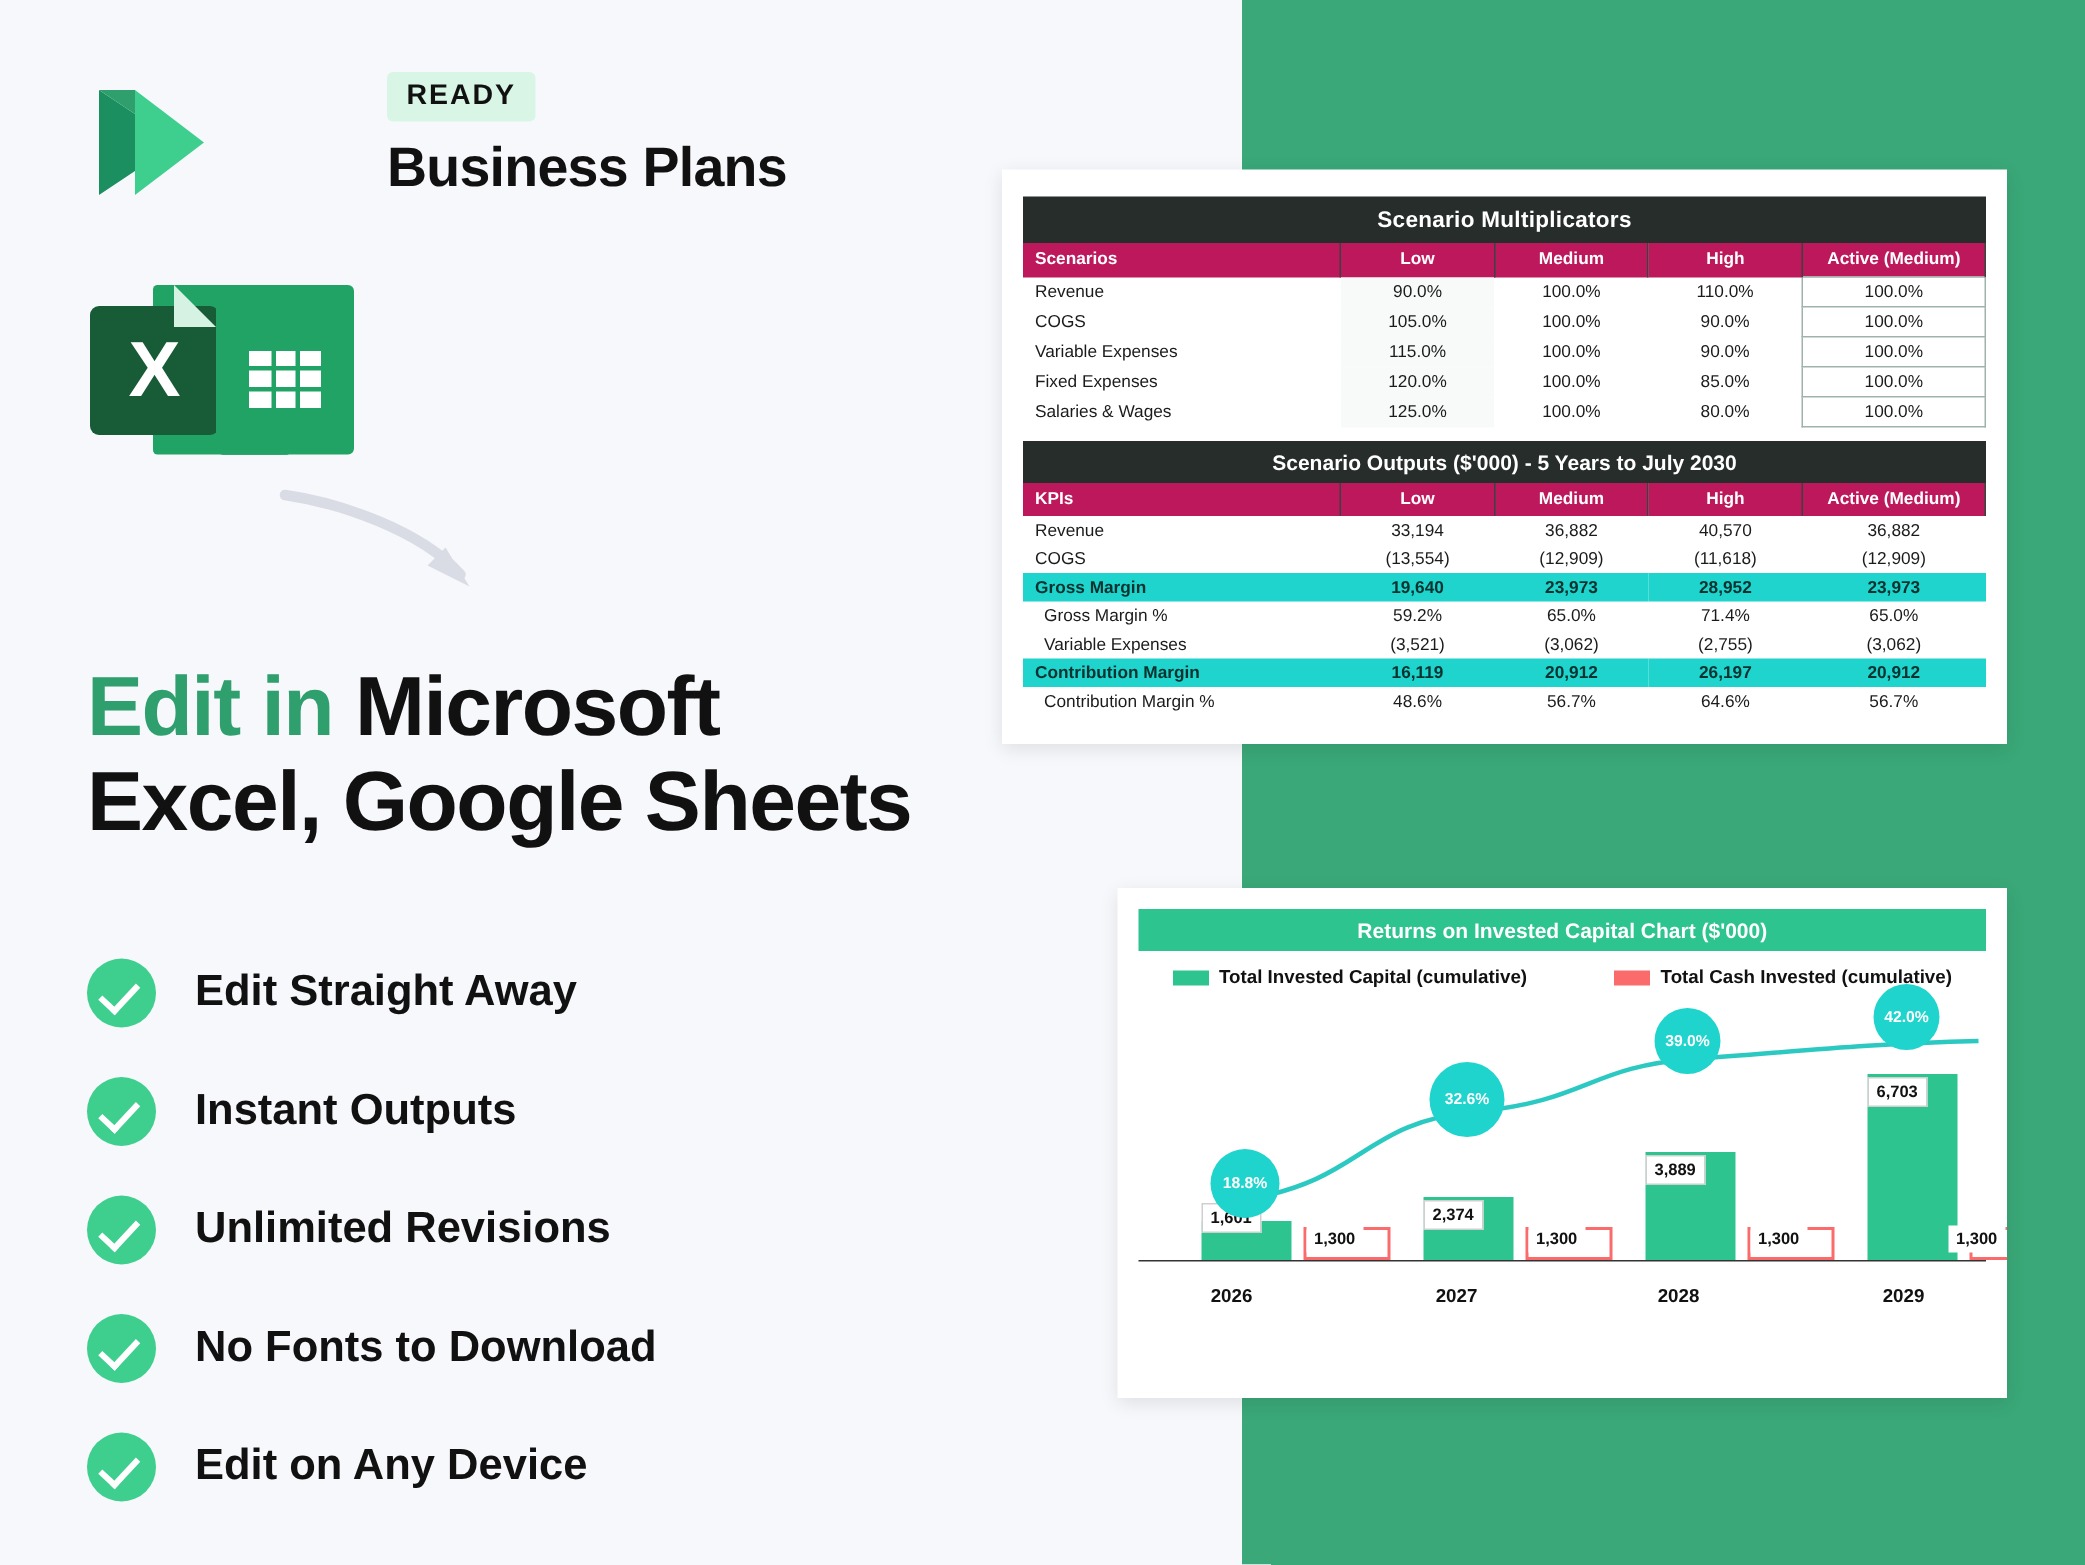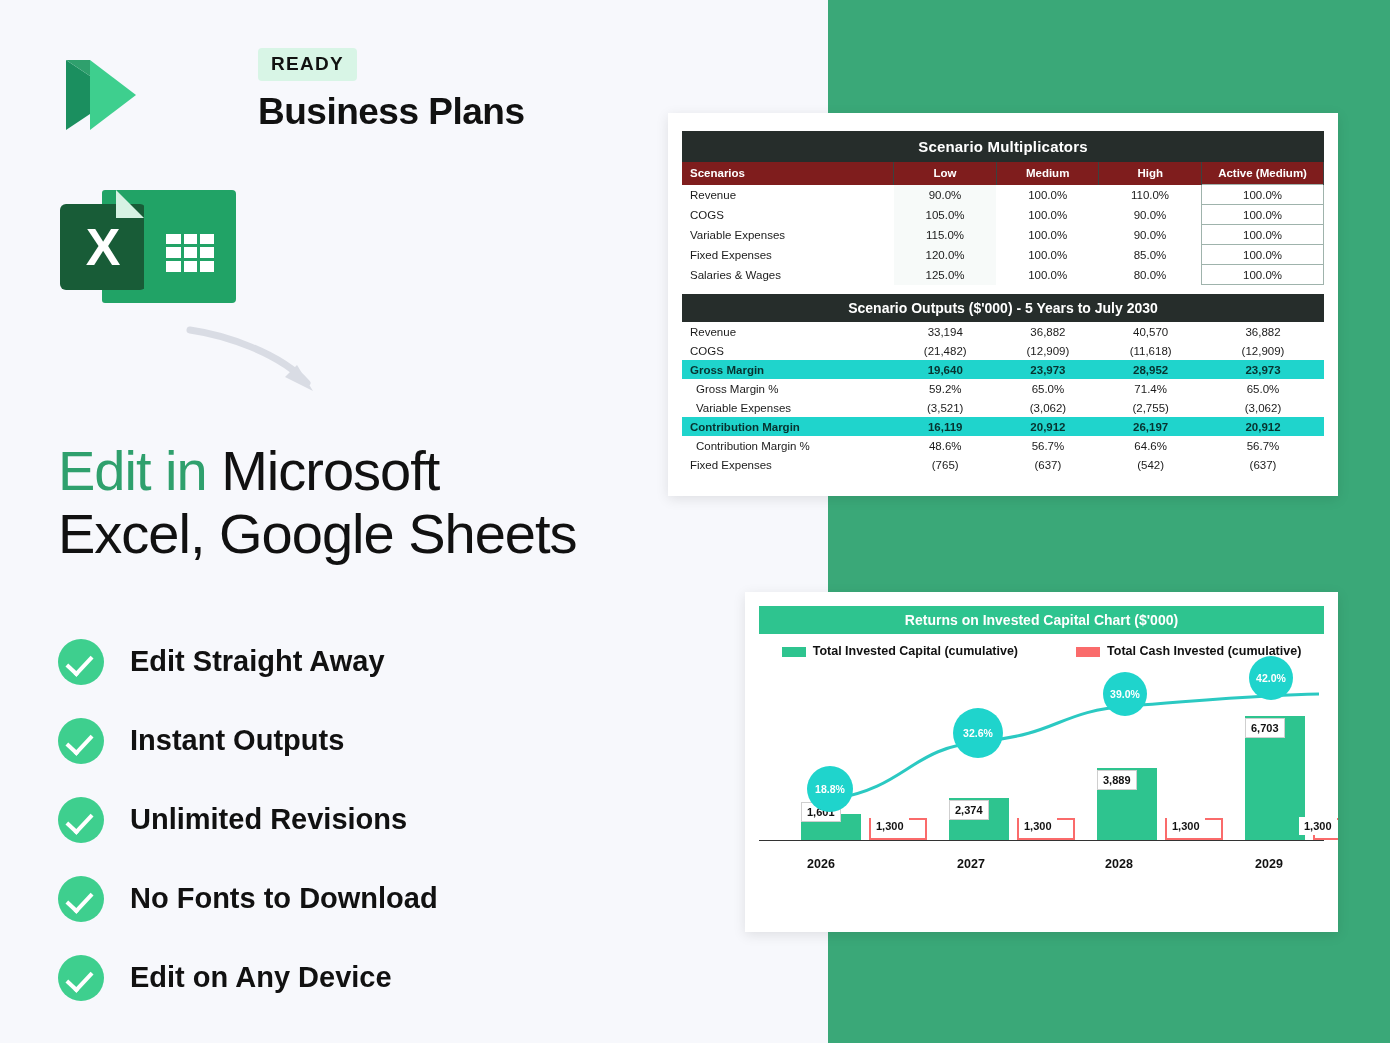"Scenarios" table.sc th { background: #7f1d1d -> #be185d }
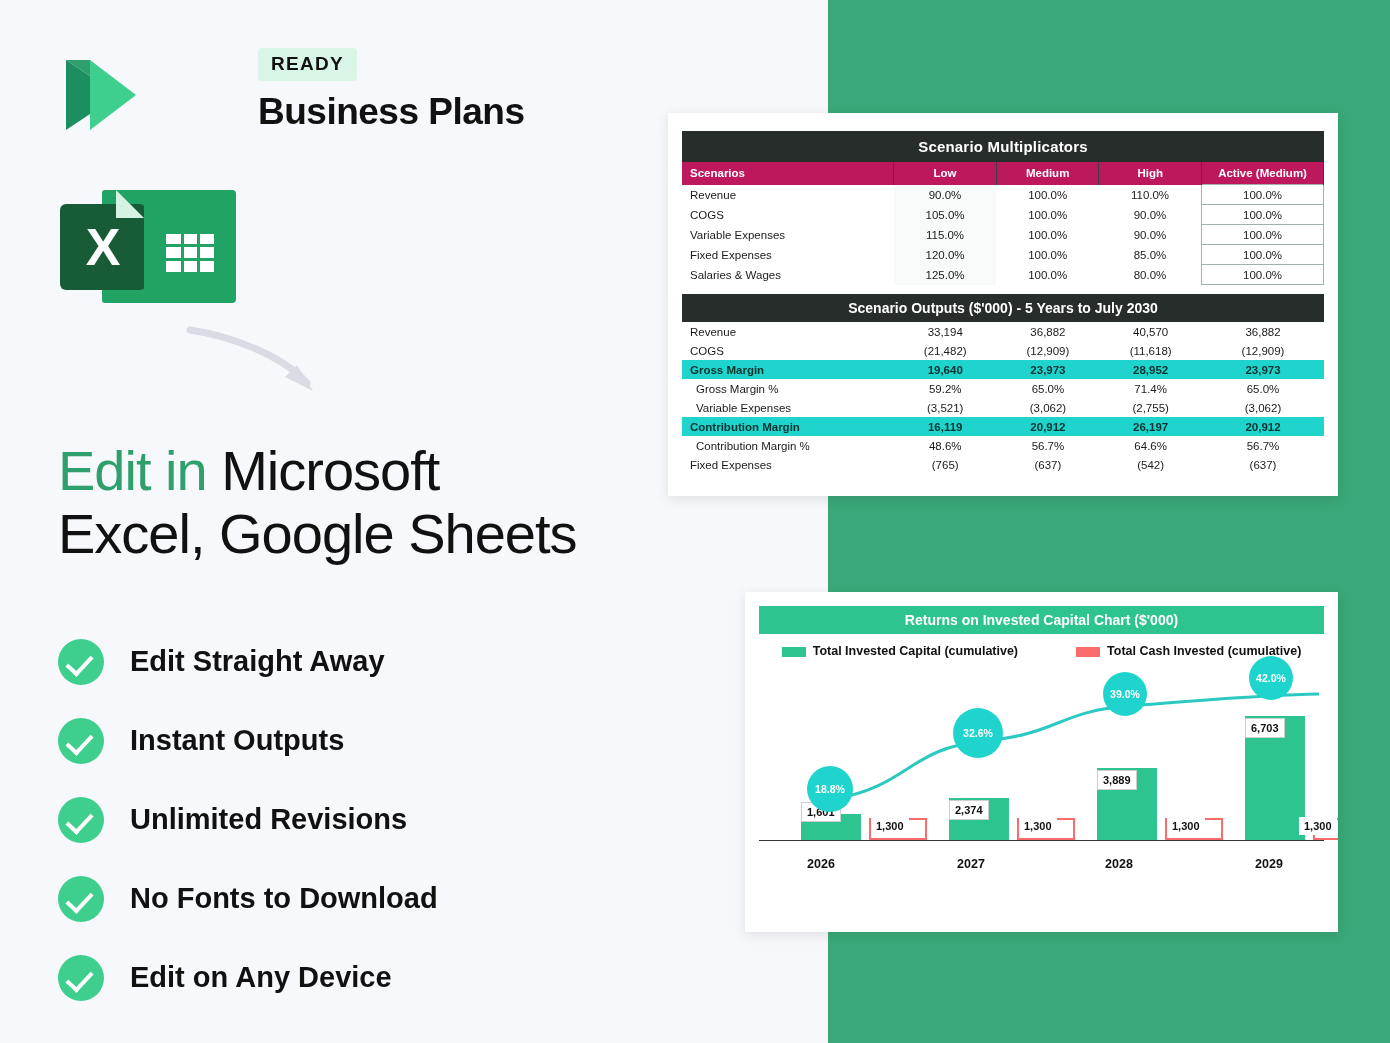"KPIs" tr { html: none -> <tr> <th>KPIs</th> <th>Low</th> <th>Medium</th> <th>High</th> <th>Active (Medium)</th> </tr> }
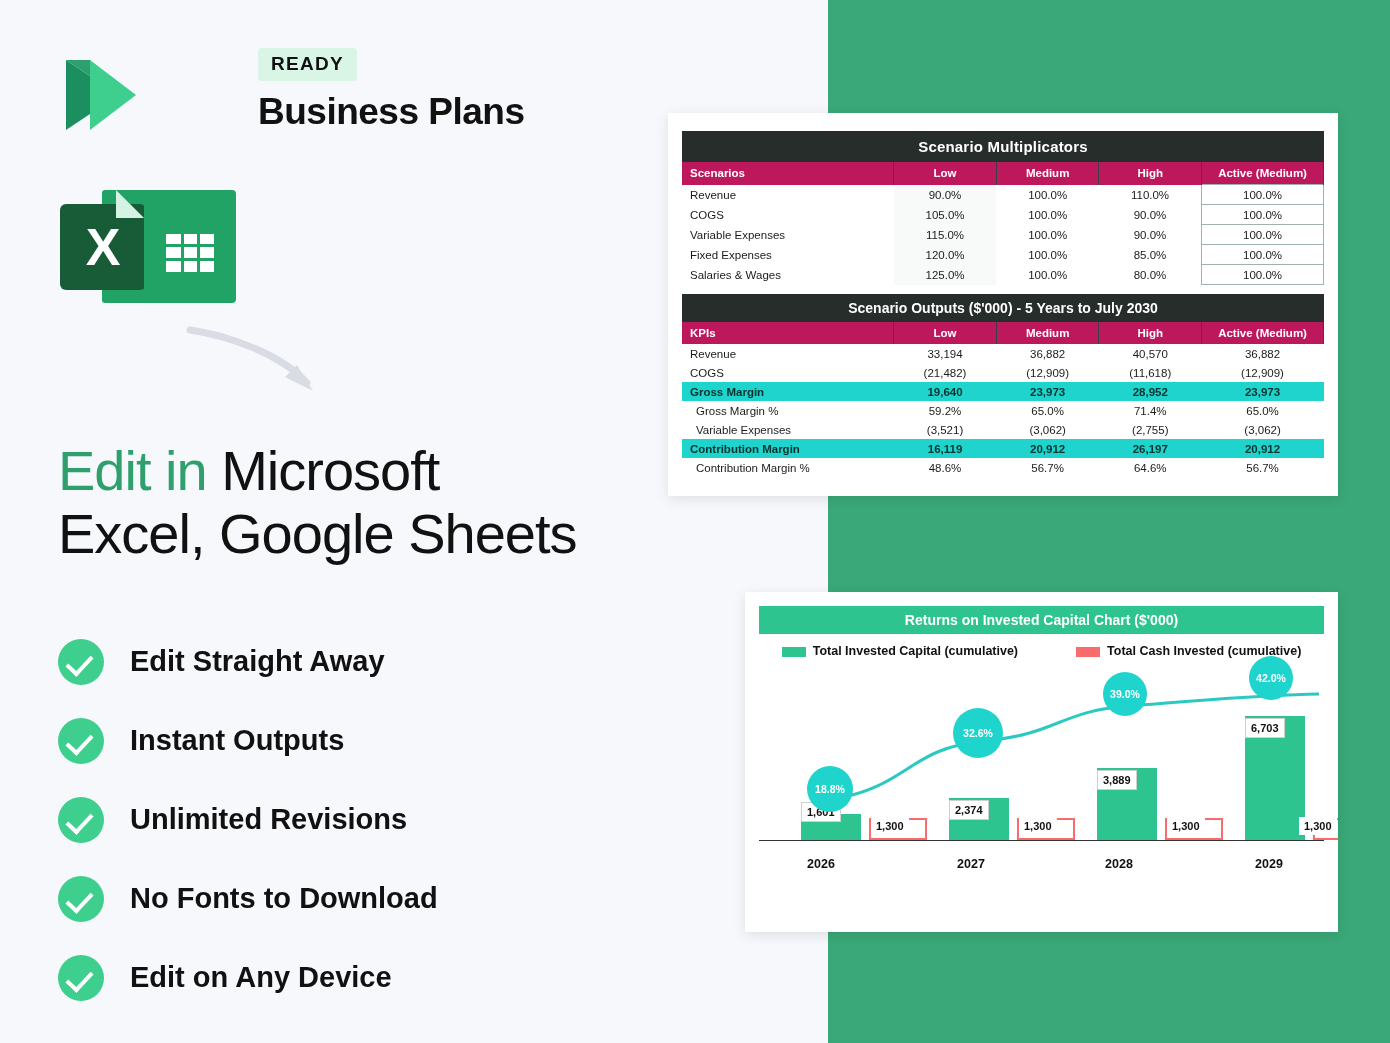"(21,482)" td { text: 21,482 -> 13,554 }
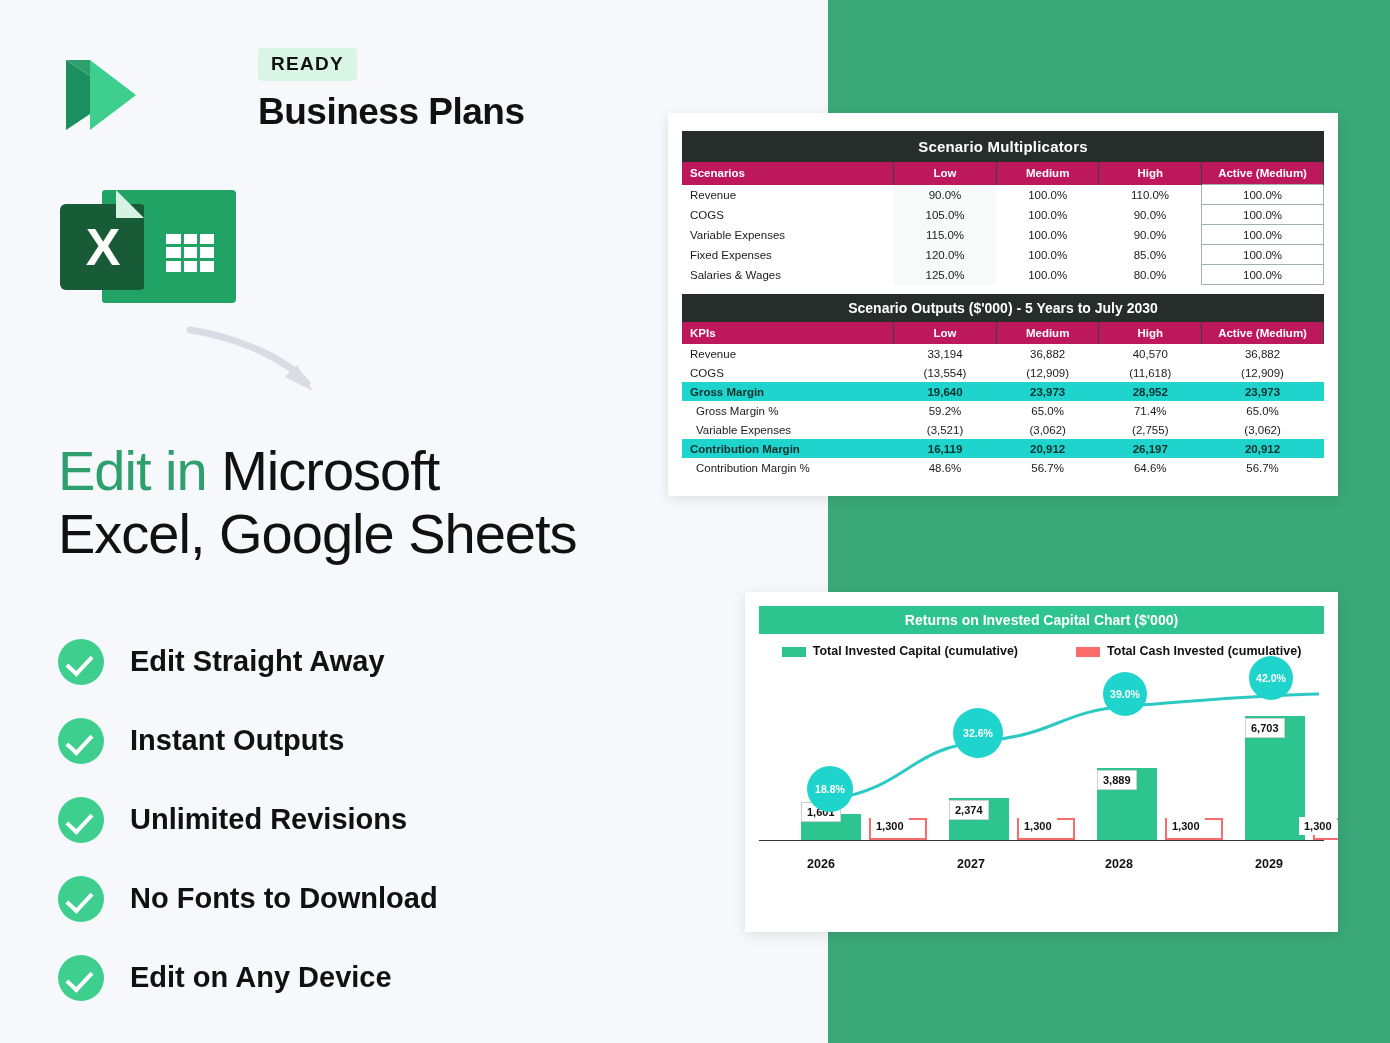"Edit in Microsoft" .headline { font-weight: normal -> bold }
